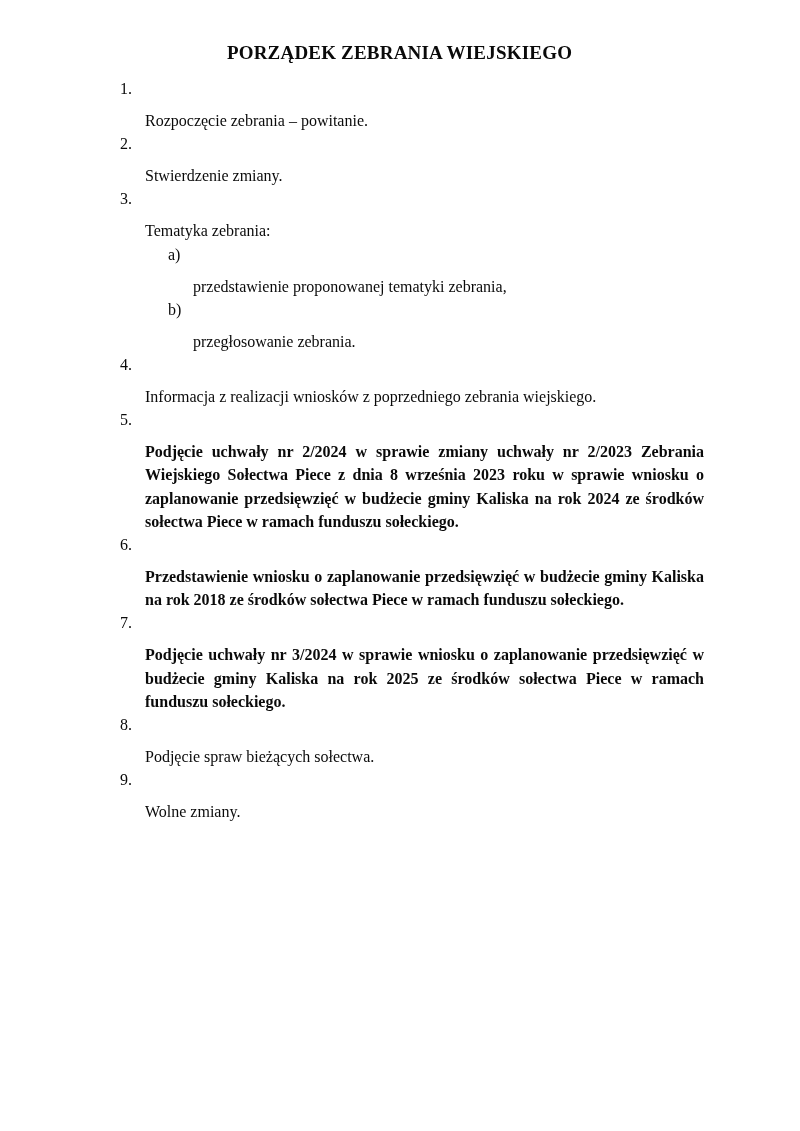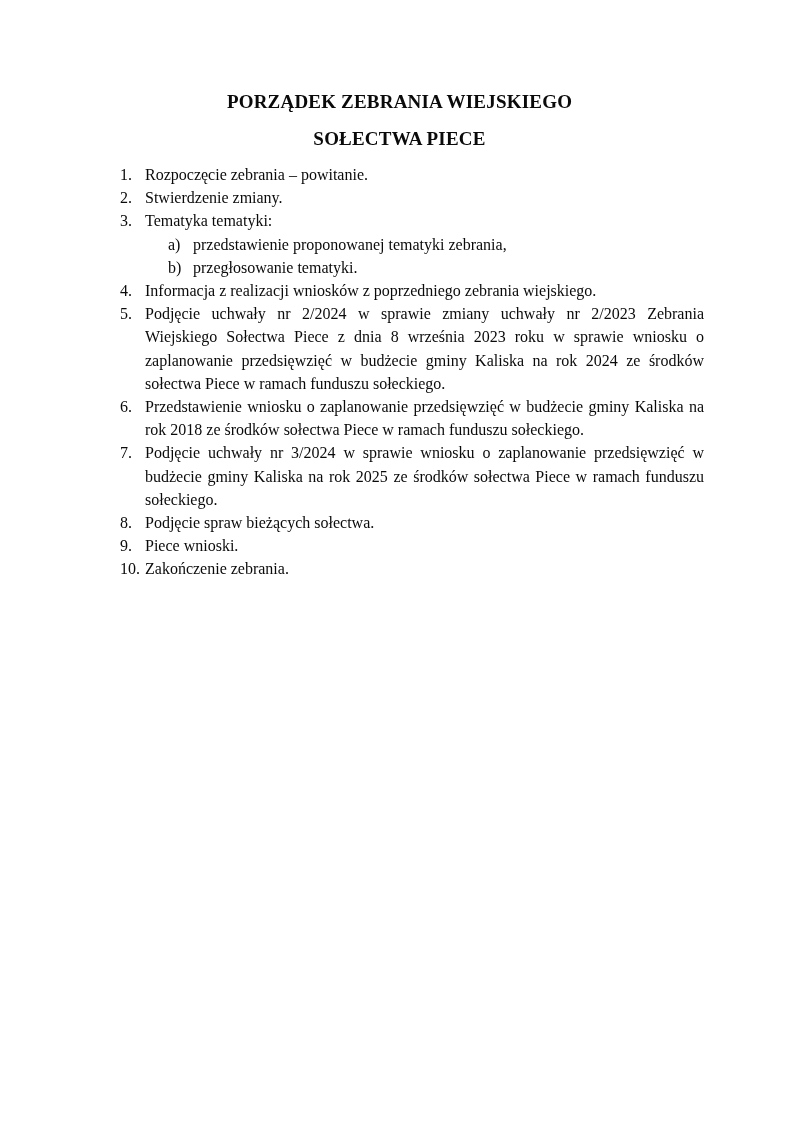"PORZĄDEK ZEBRANIA WIEJSKIEGO" .page { padding: 90px 96px 0 95px -> 41px 96px 0 95px }
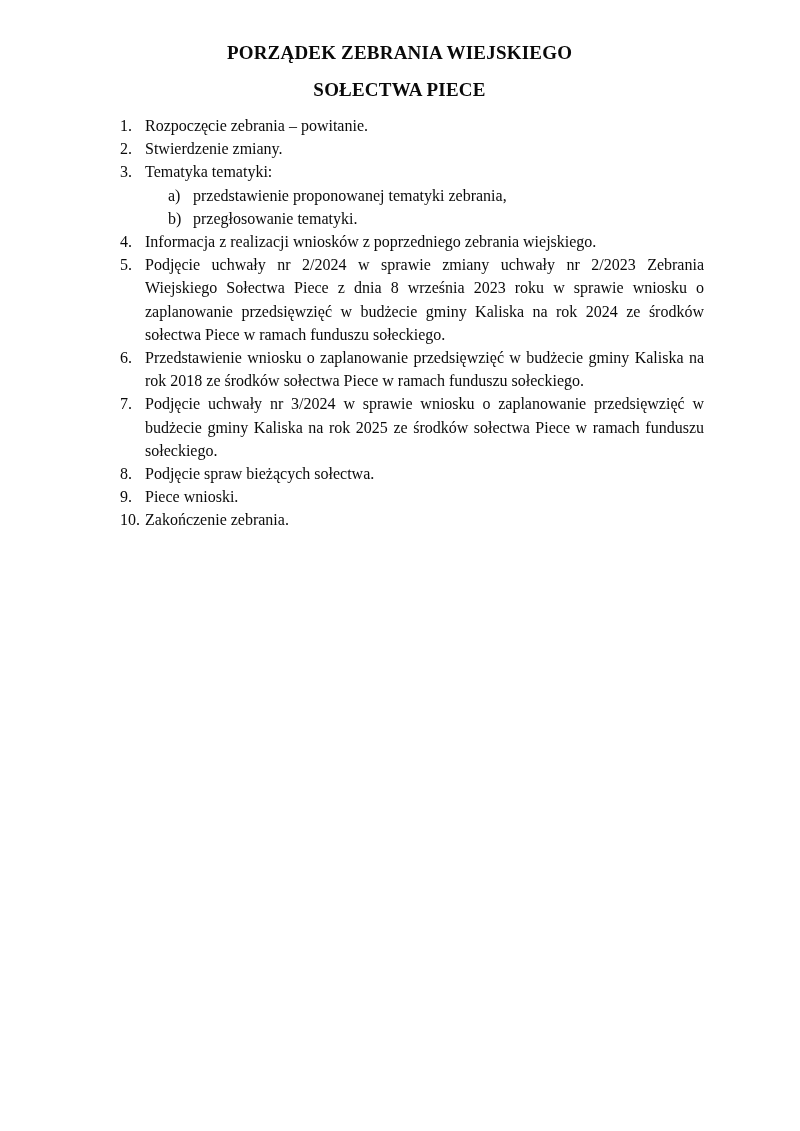"SOŁECTWA PIECE" div.doc-title { html: <div>SOŁECTWA PIECE</div> -> none }
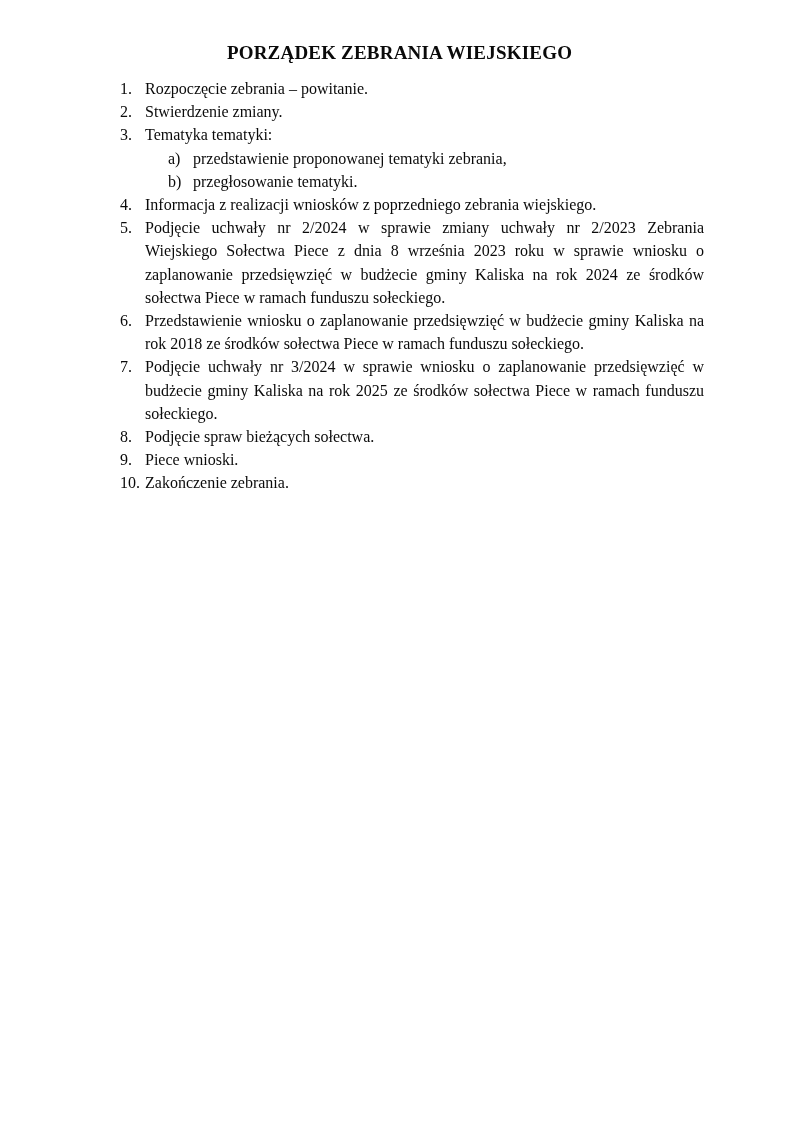"Rozpoczęcie zebrania – powitanie." .item .txt { margin-top: none -> 32px }
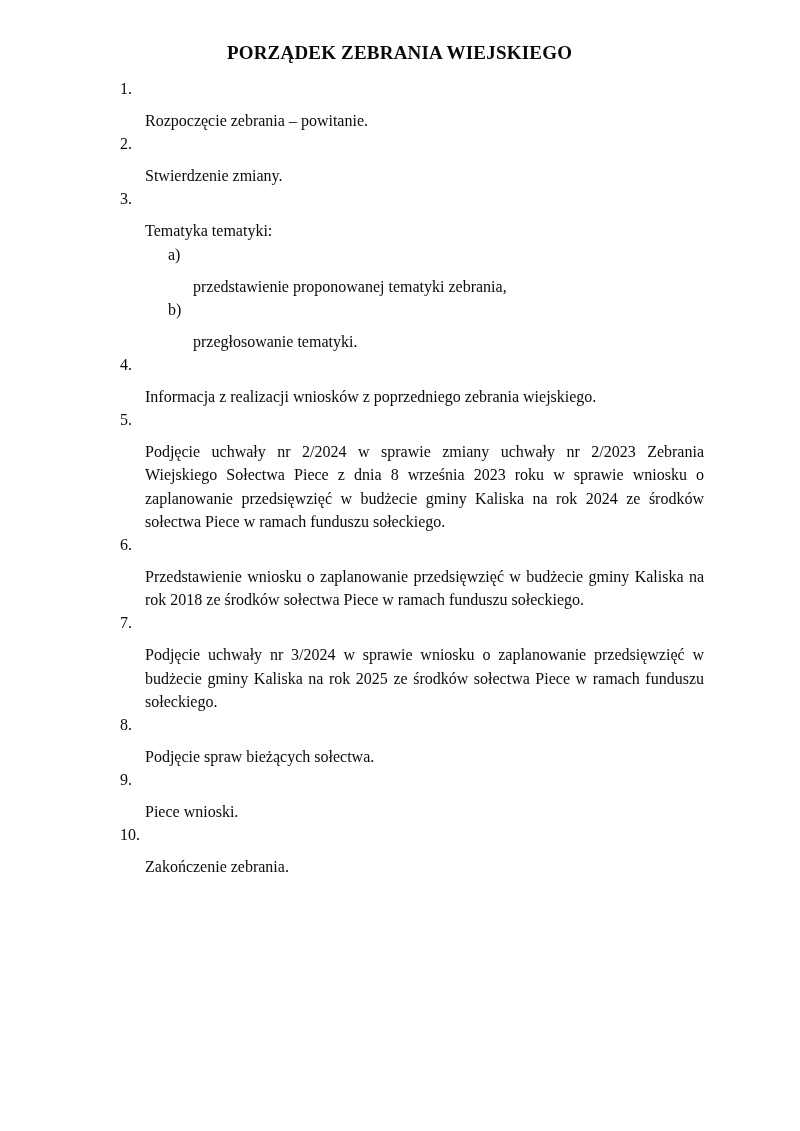"Tematyka tematyki:" span.txt { text: tematyki -> zebrania }
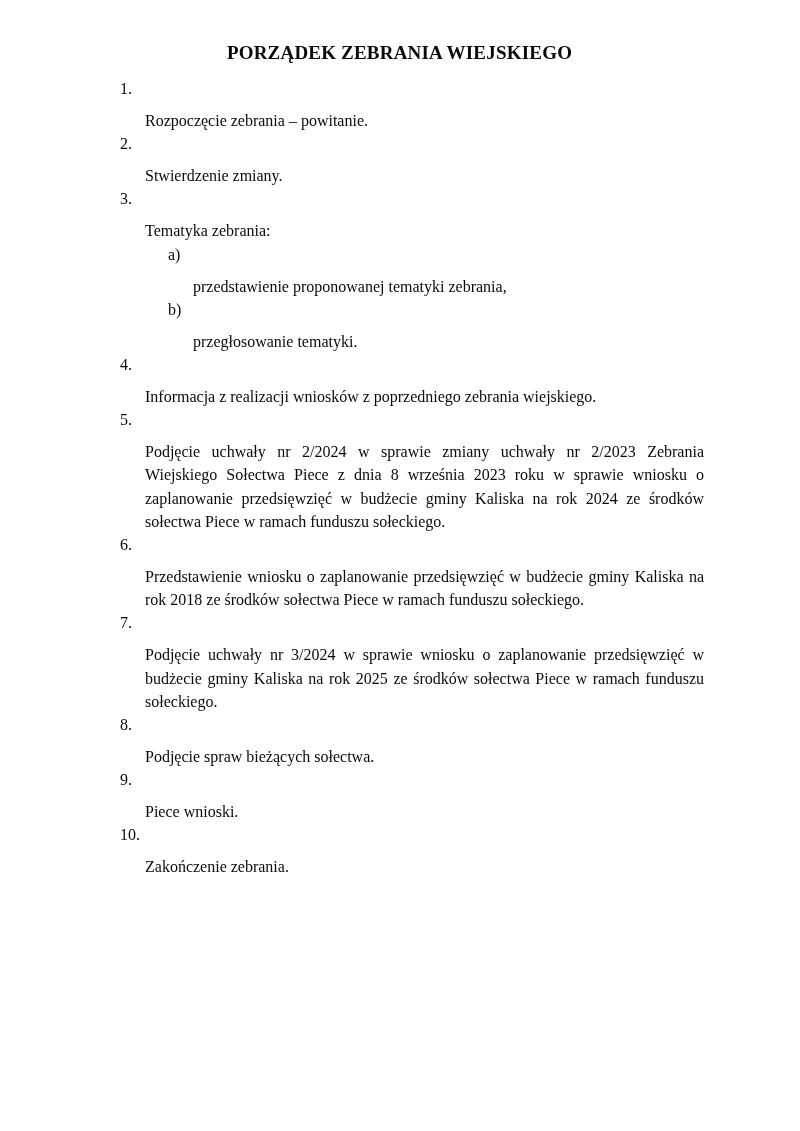"przegłosowanie tematyki." span.txt { text: tematyki -> zebrania }
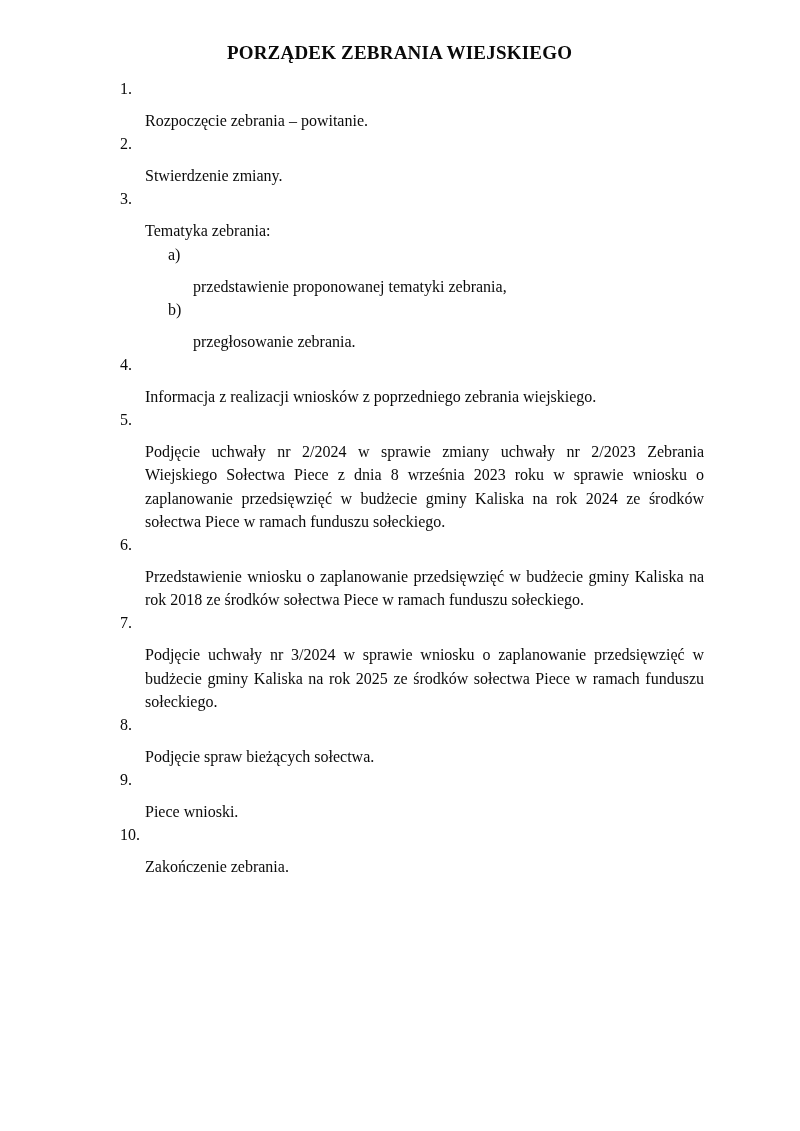"Podjęcie uchwały nr 2/2024 w" .item.justify .txt { font-weight: none -> bold }
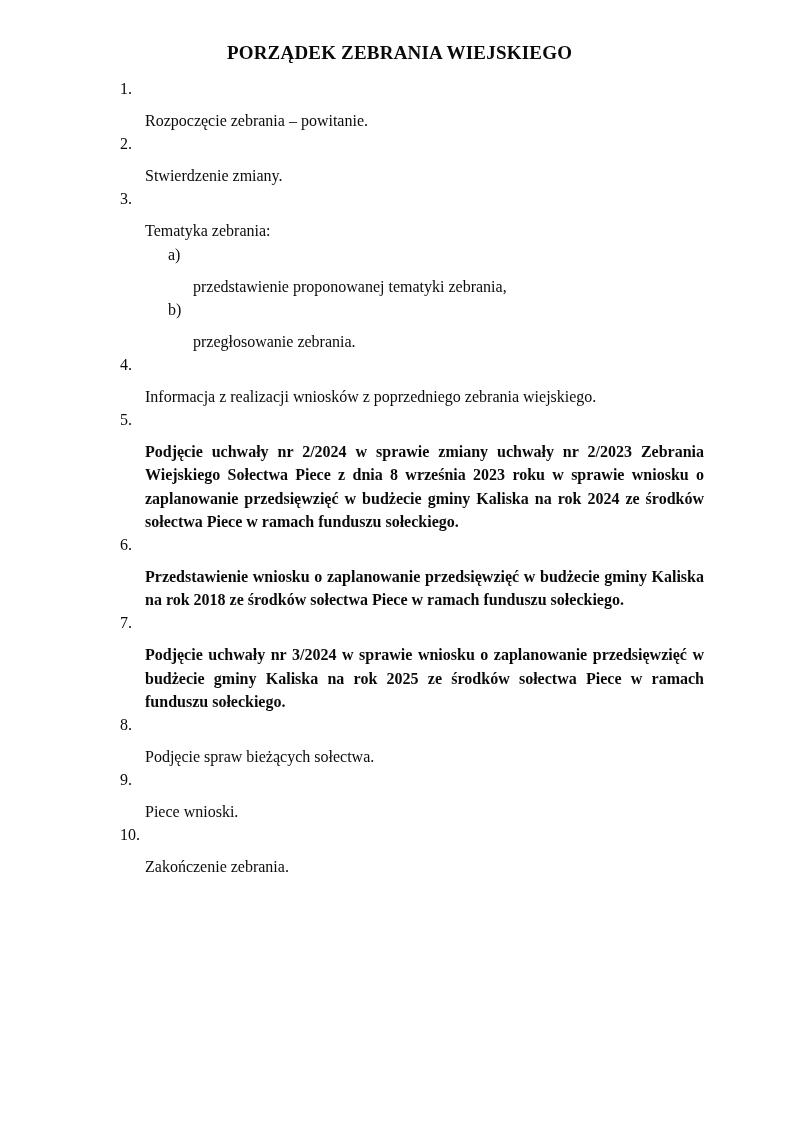"Piece wnioski." span.txt { text: Piece wnioski -> Wolne zmiany }
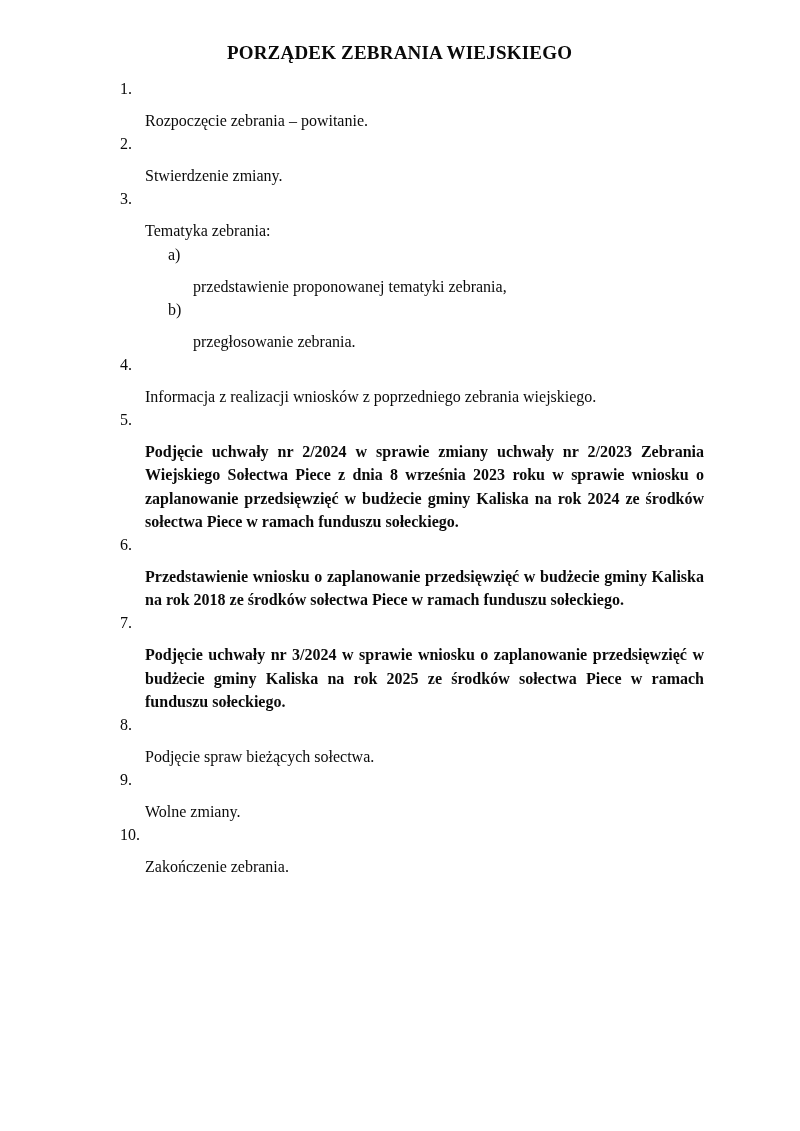"10." div.item { html: <div> <span>10.</span> <span>Zakończenie zebrania.</span> </div> -> none }
